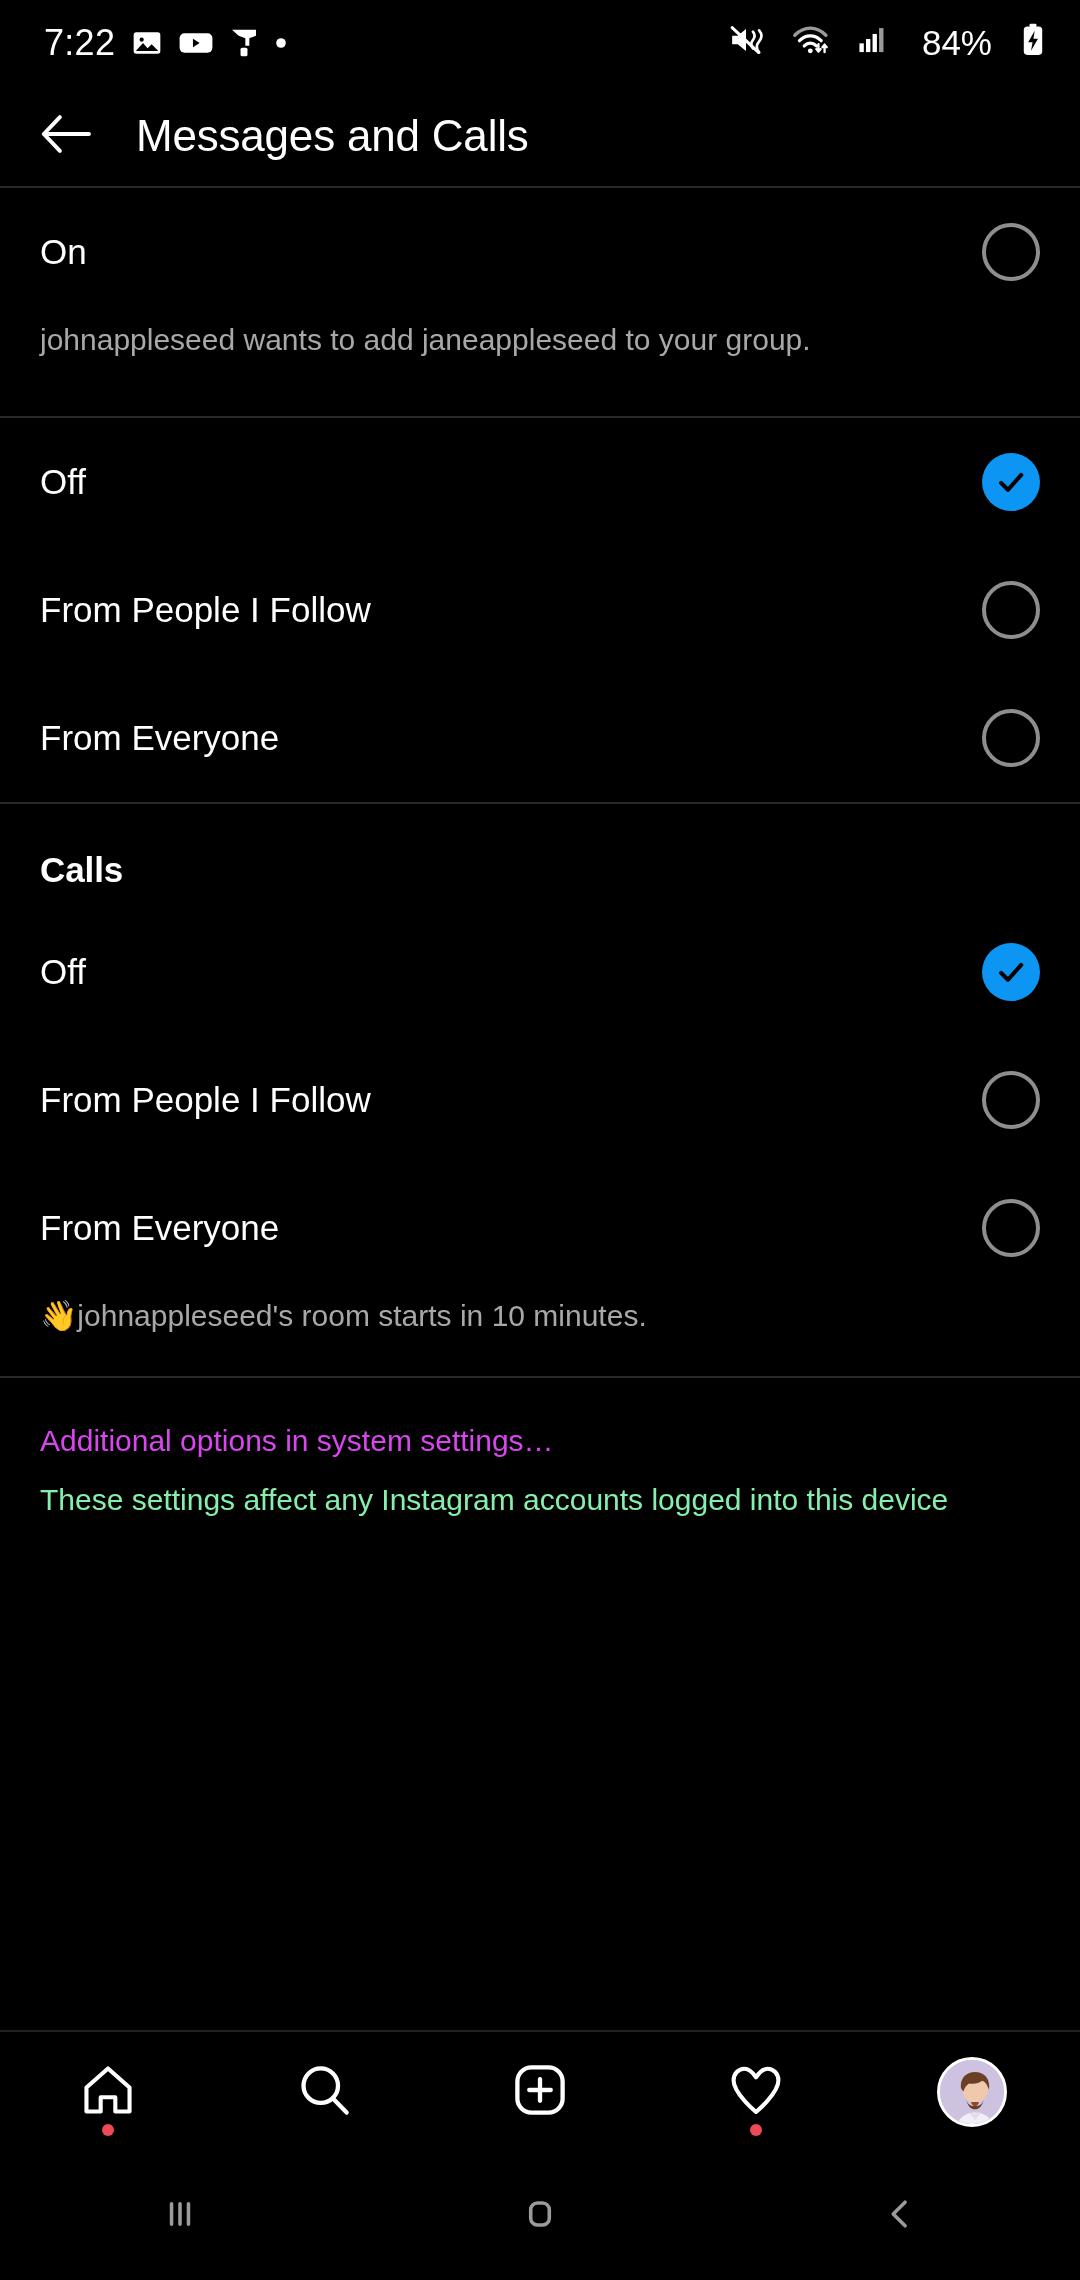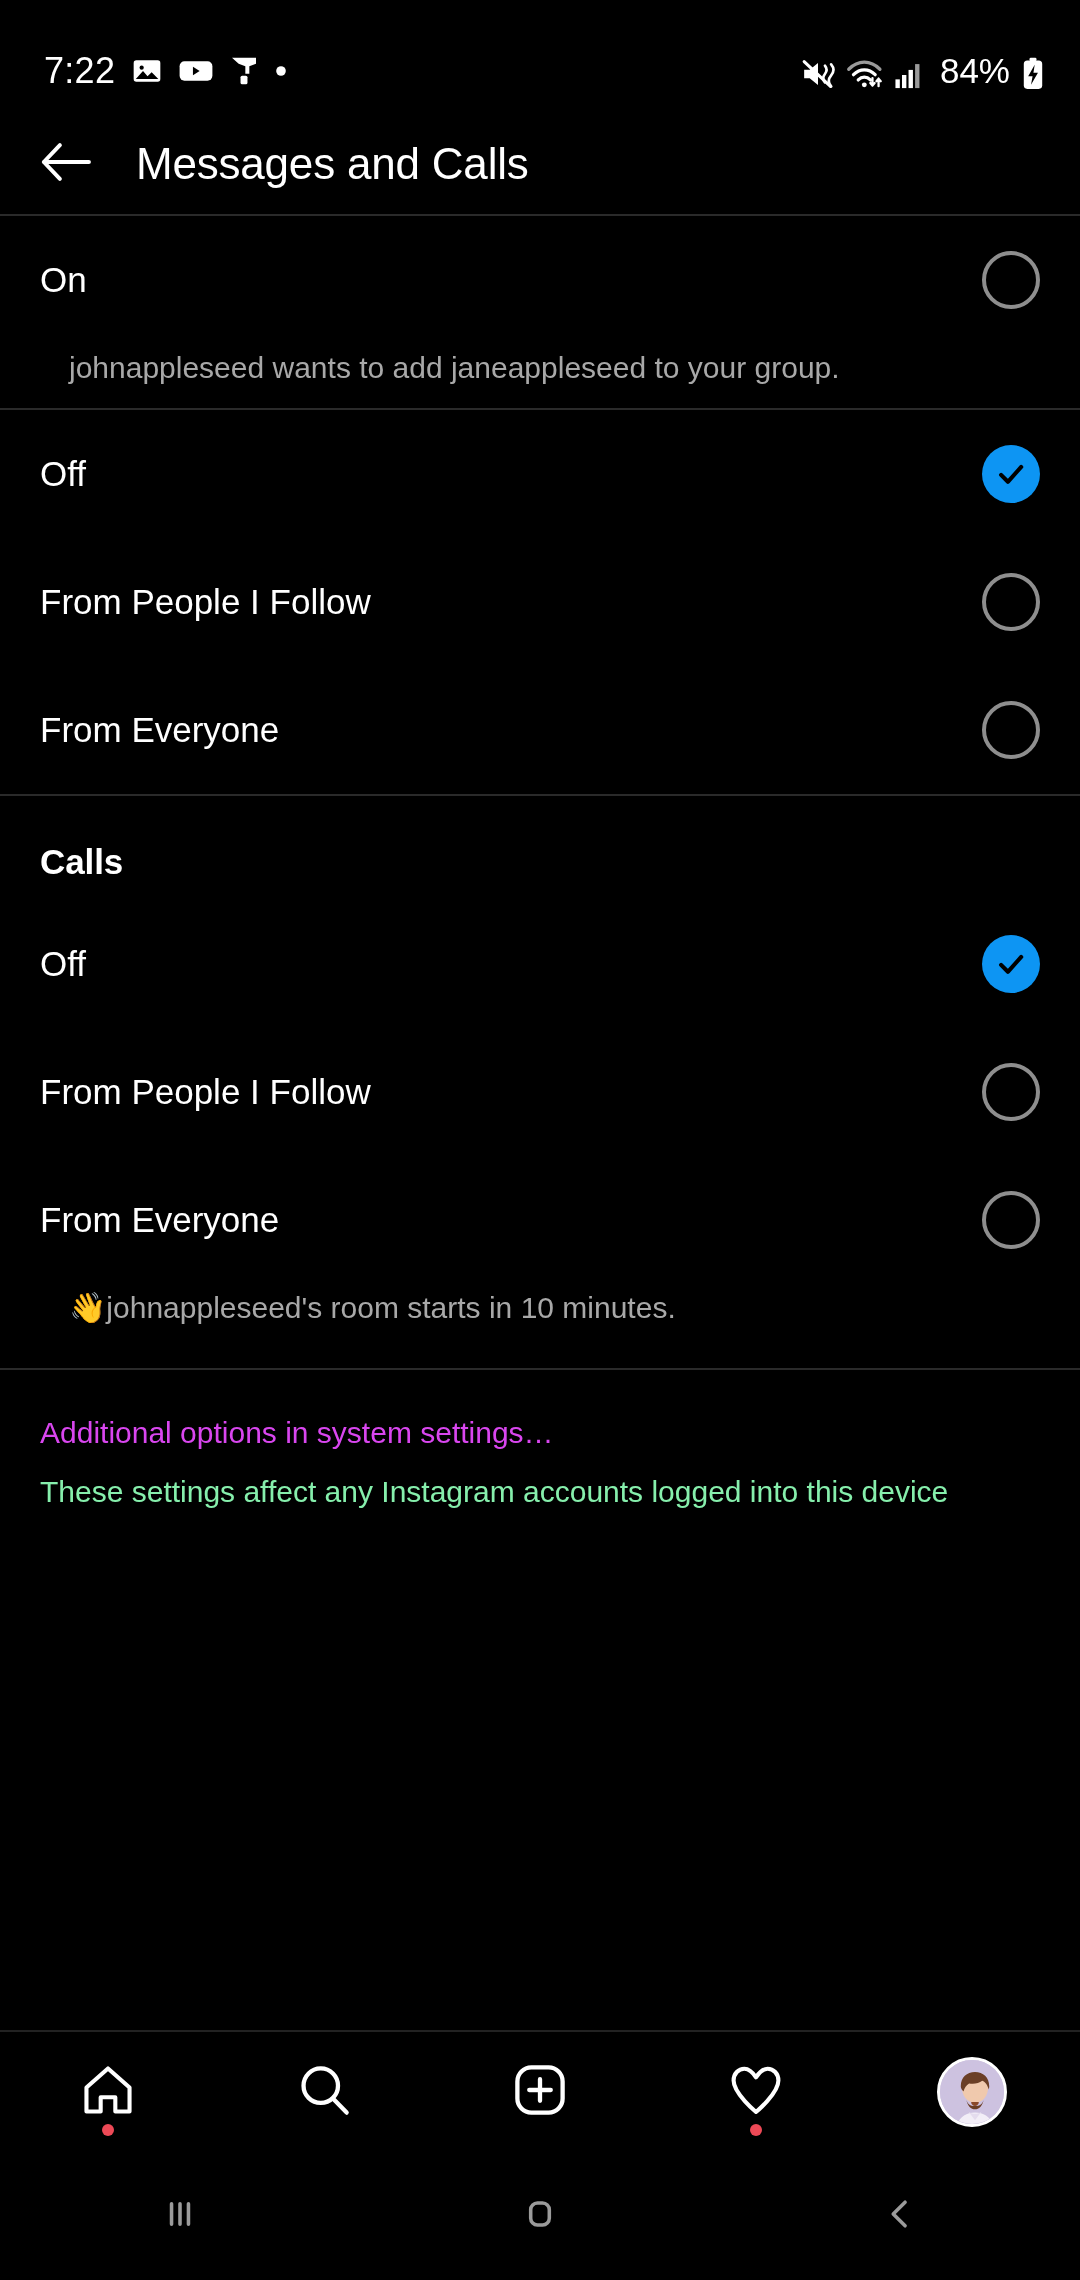"7:22" .statusbar { margin-top: 28px -> none }
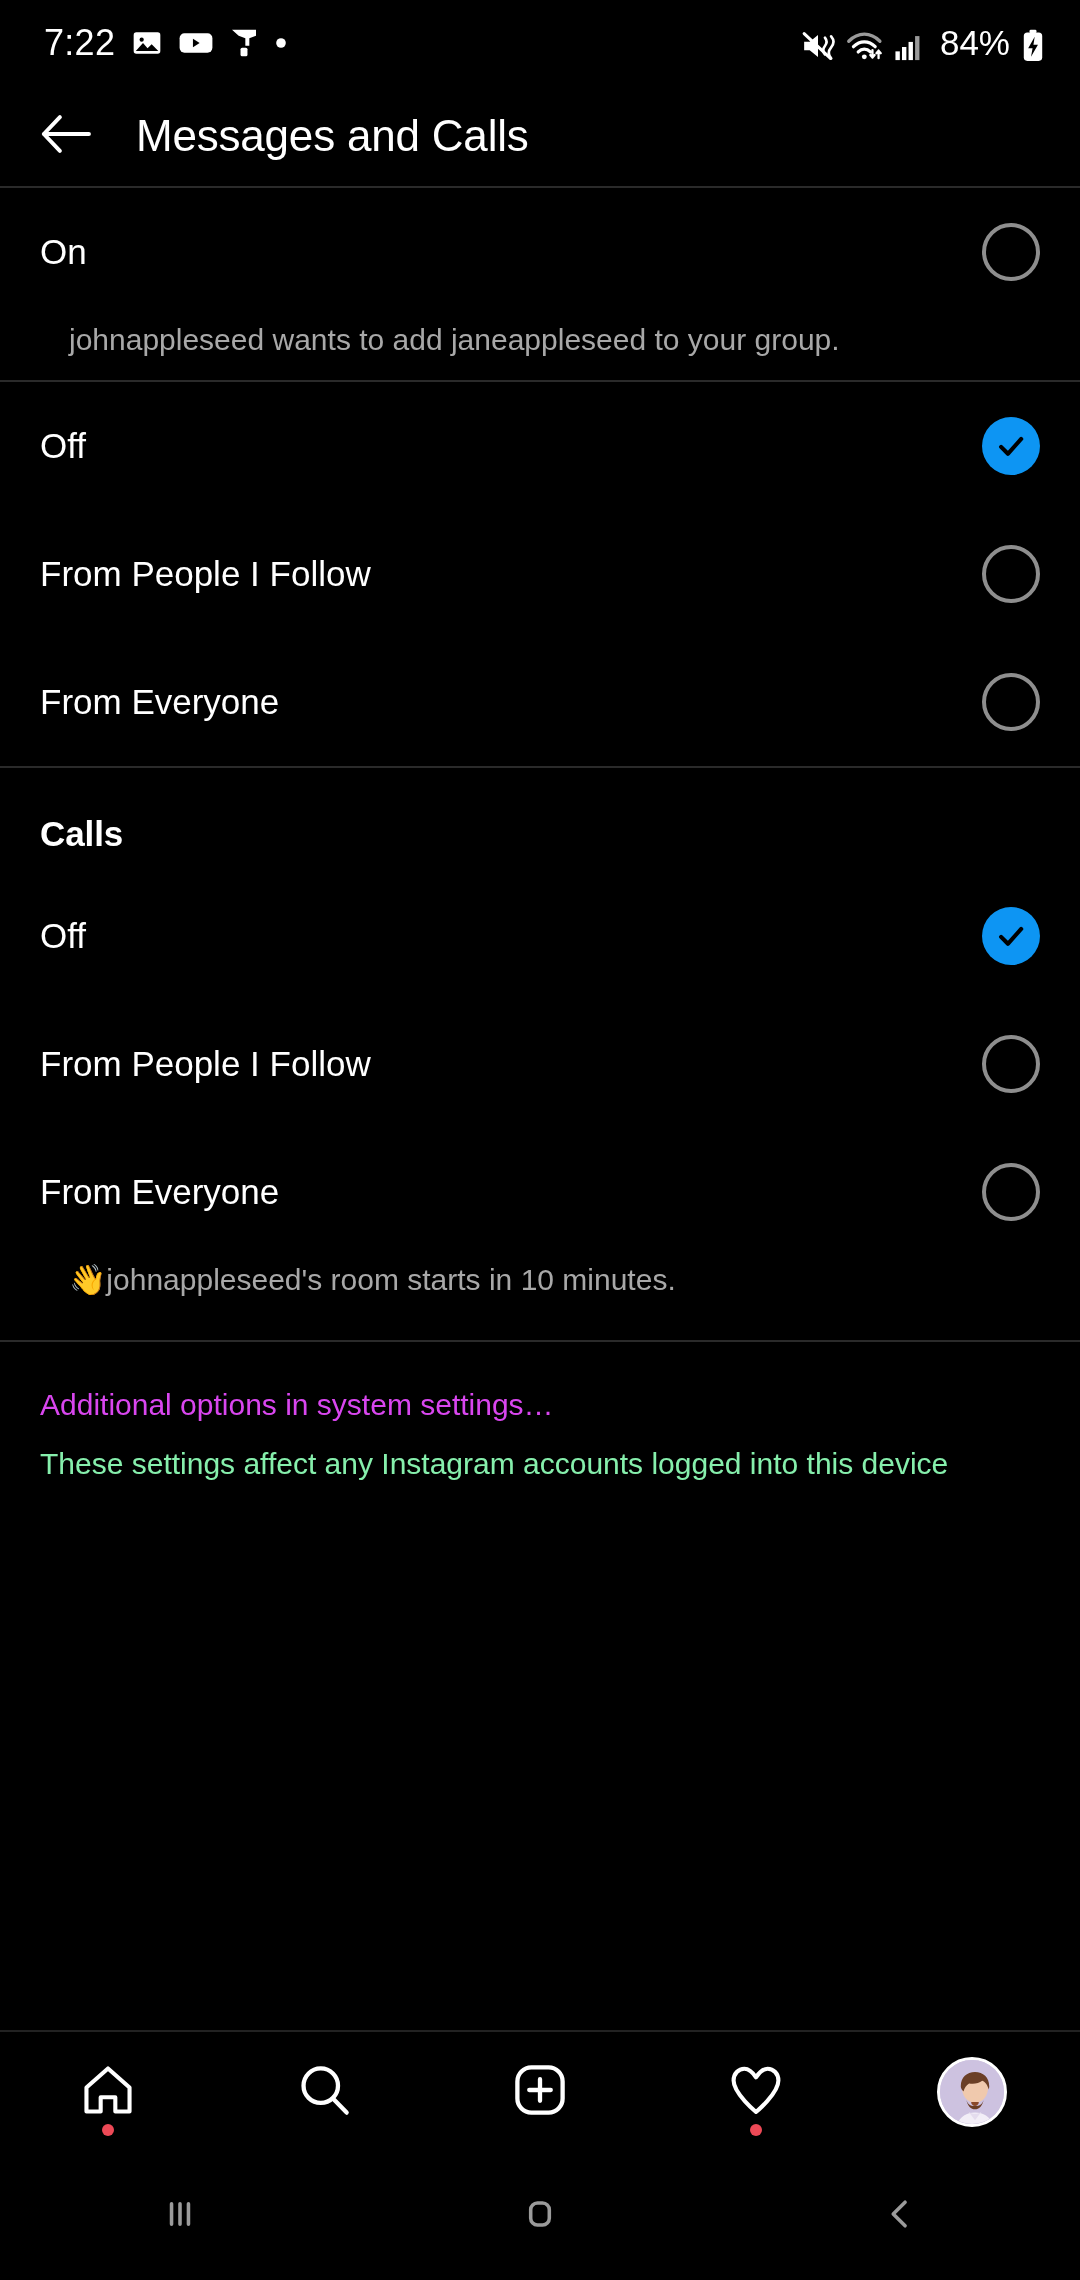"84%" .sb-right { align-items: flex-end -> flex-start; gap: 10px -> 28px }
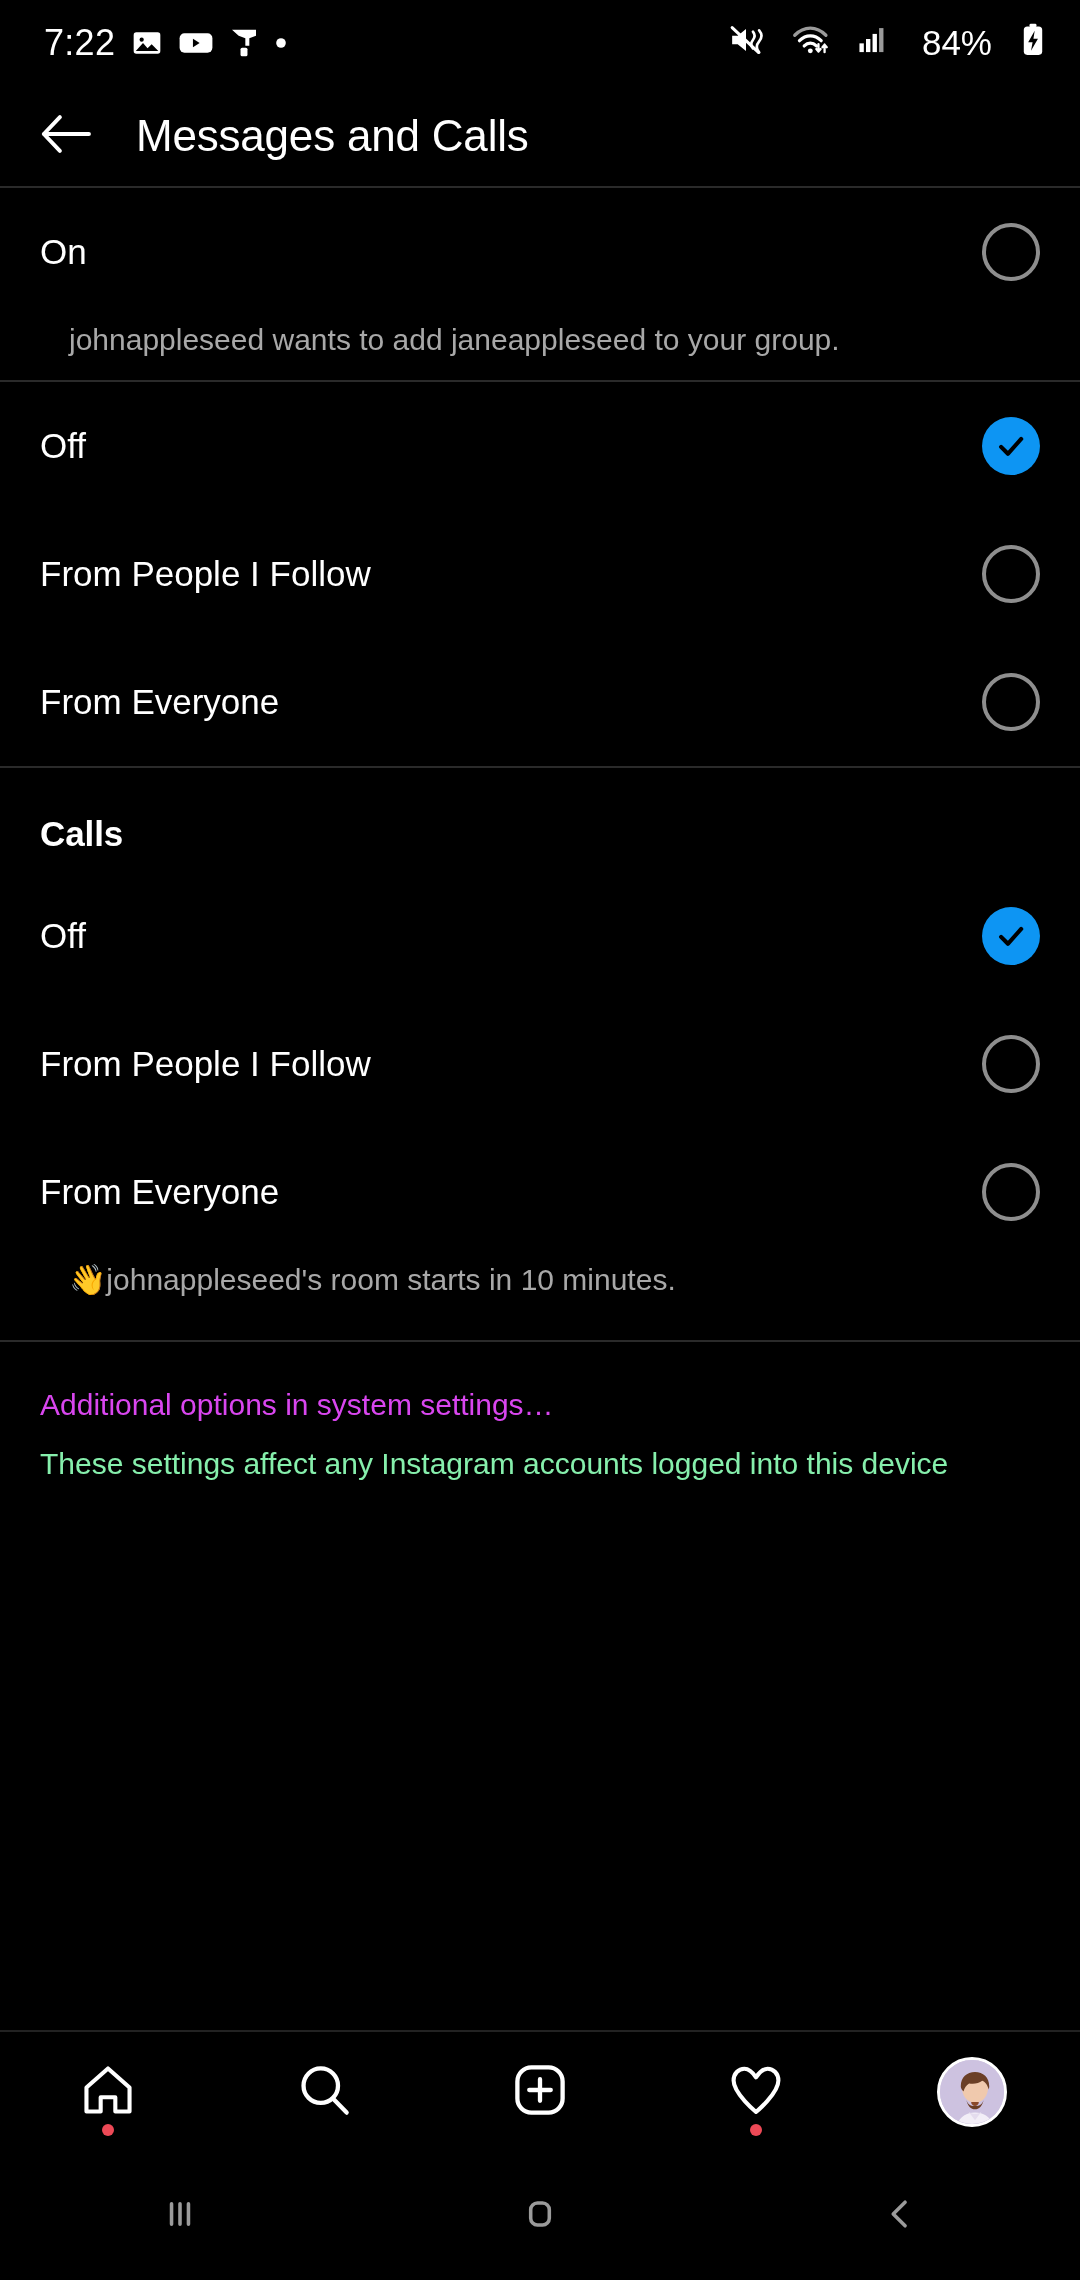"johnappleseed wants to add janeappleseed" .hint { margin-left: 29px -> none; padding: 4px 40px 20px 40px -> 4px 40px 56px 40px }
